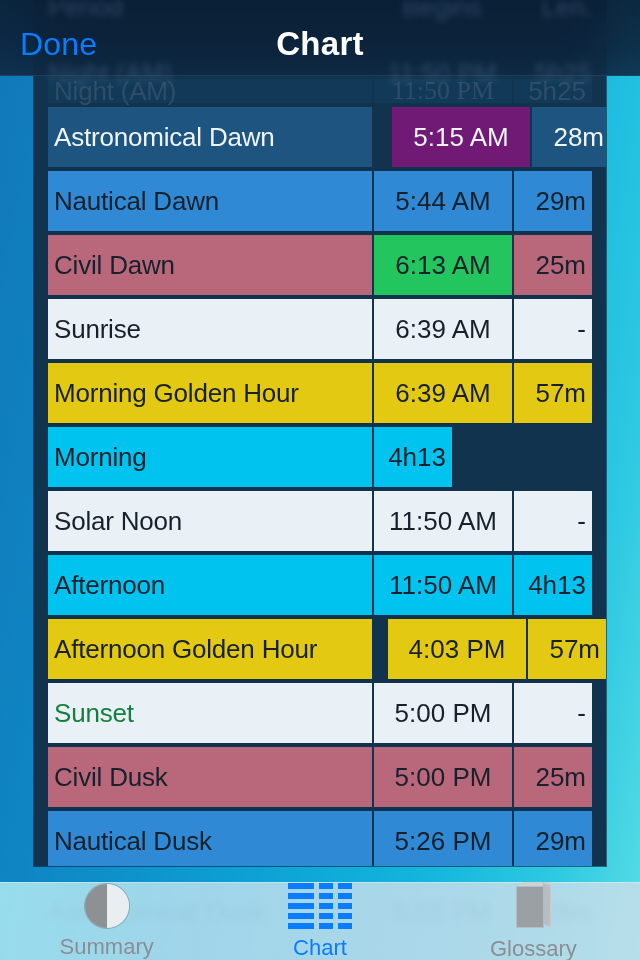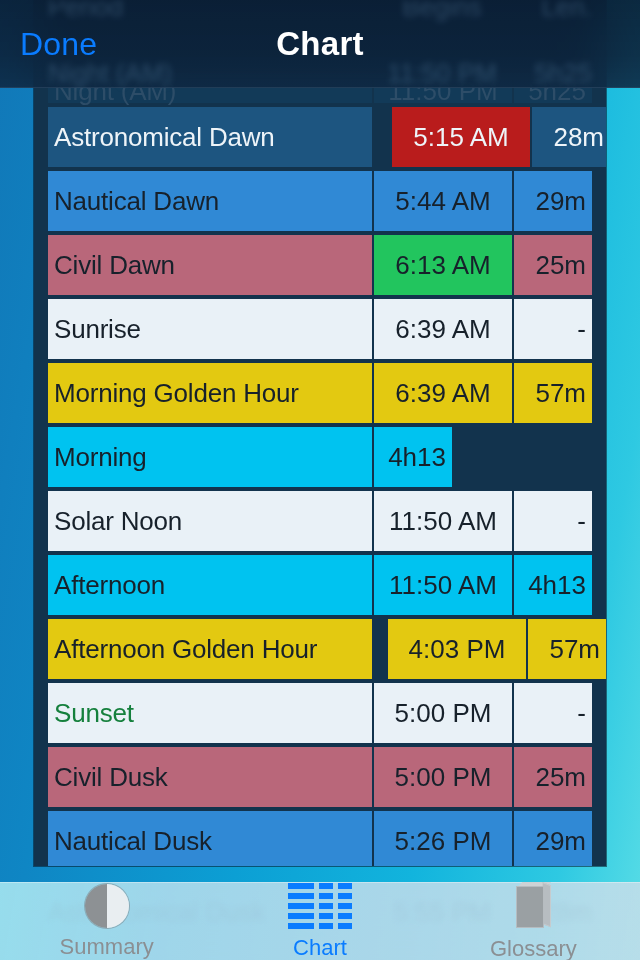"Done" .navbar { height: 88px -> 76px }
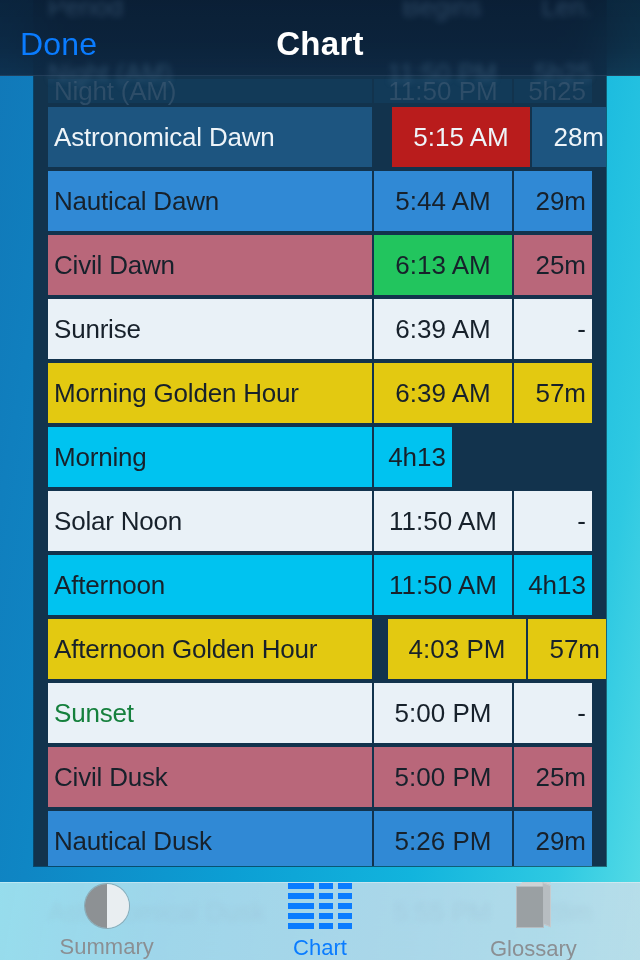"11:50 PM" div.c-begins { font-family: none -> Liberation Serif, serif }
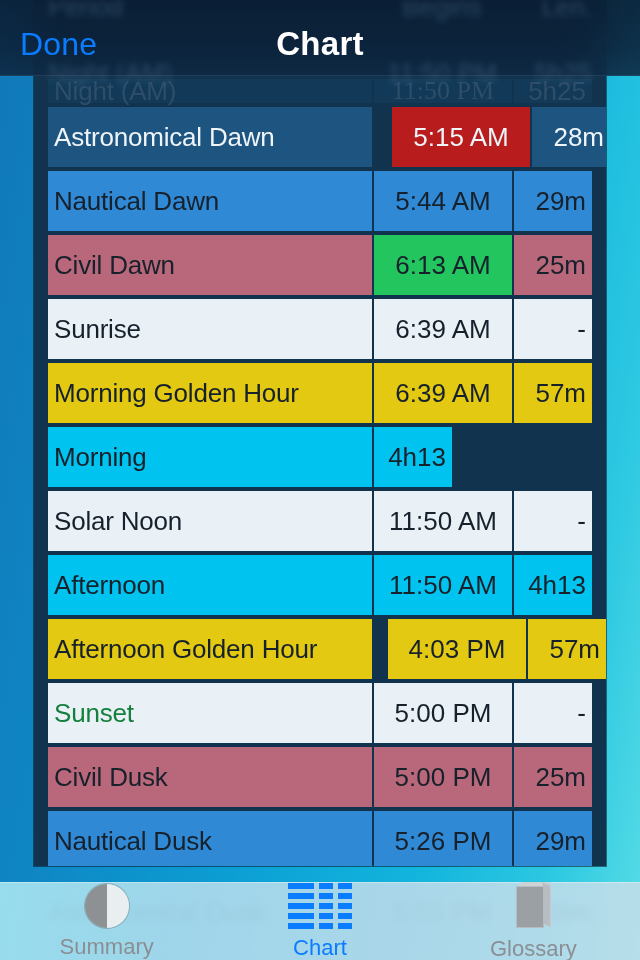"5:15 AM" div.c-begins { background: #b91c1c -> #701a75 }
